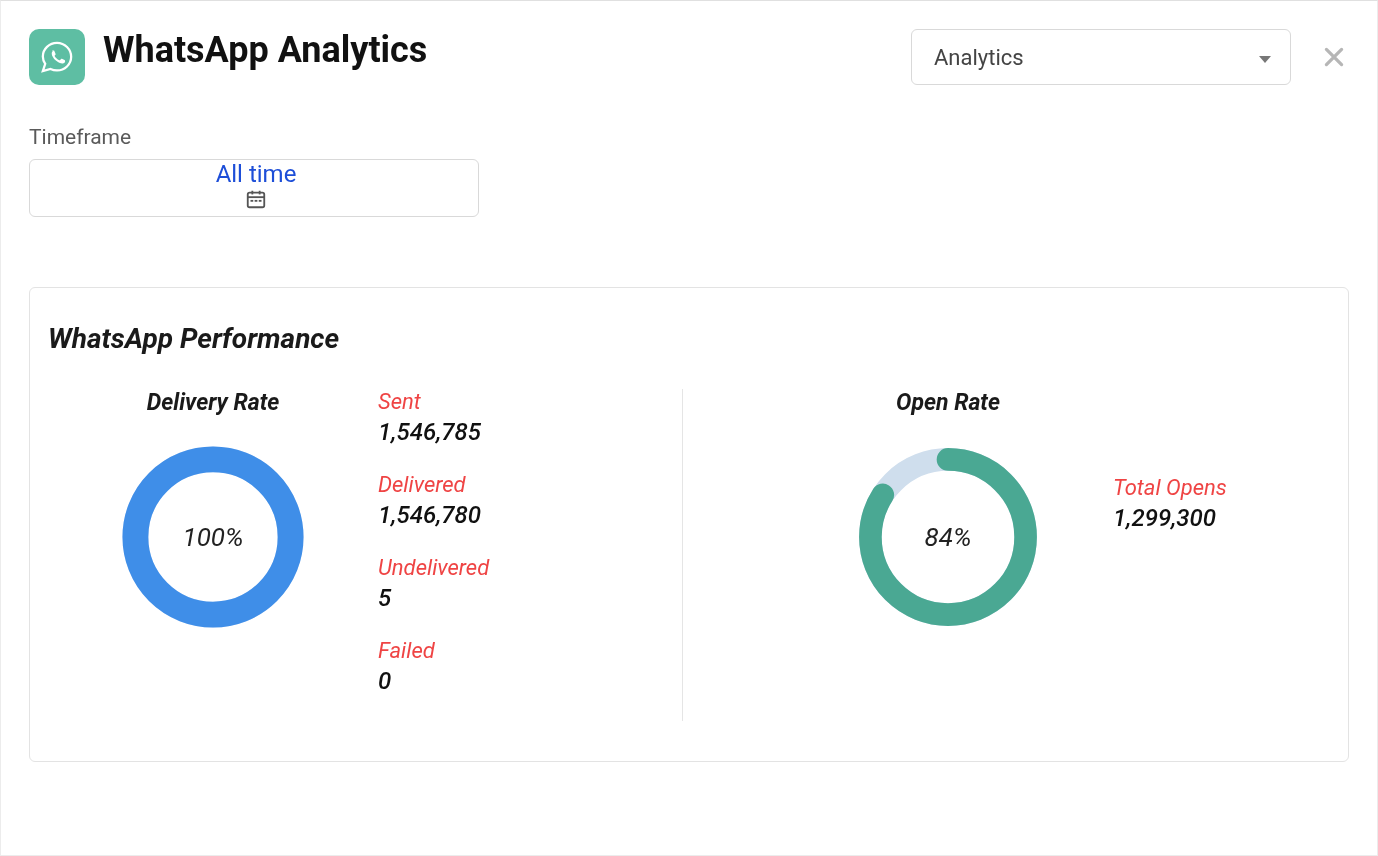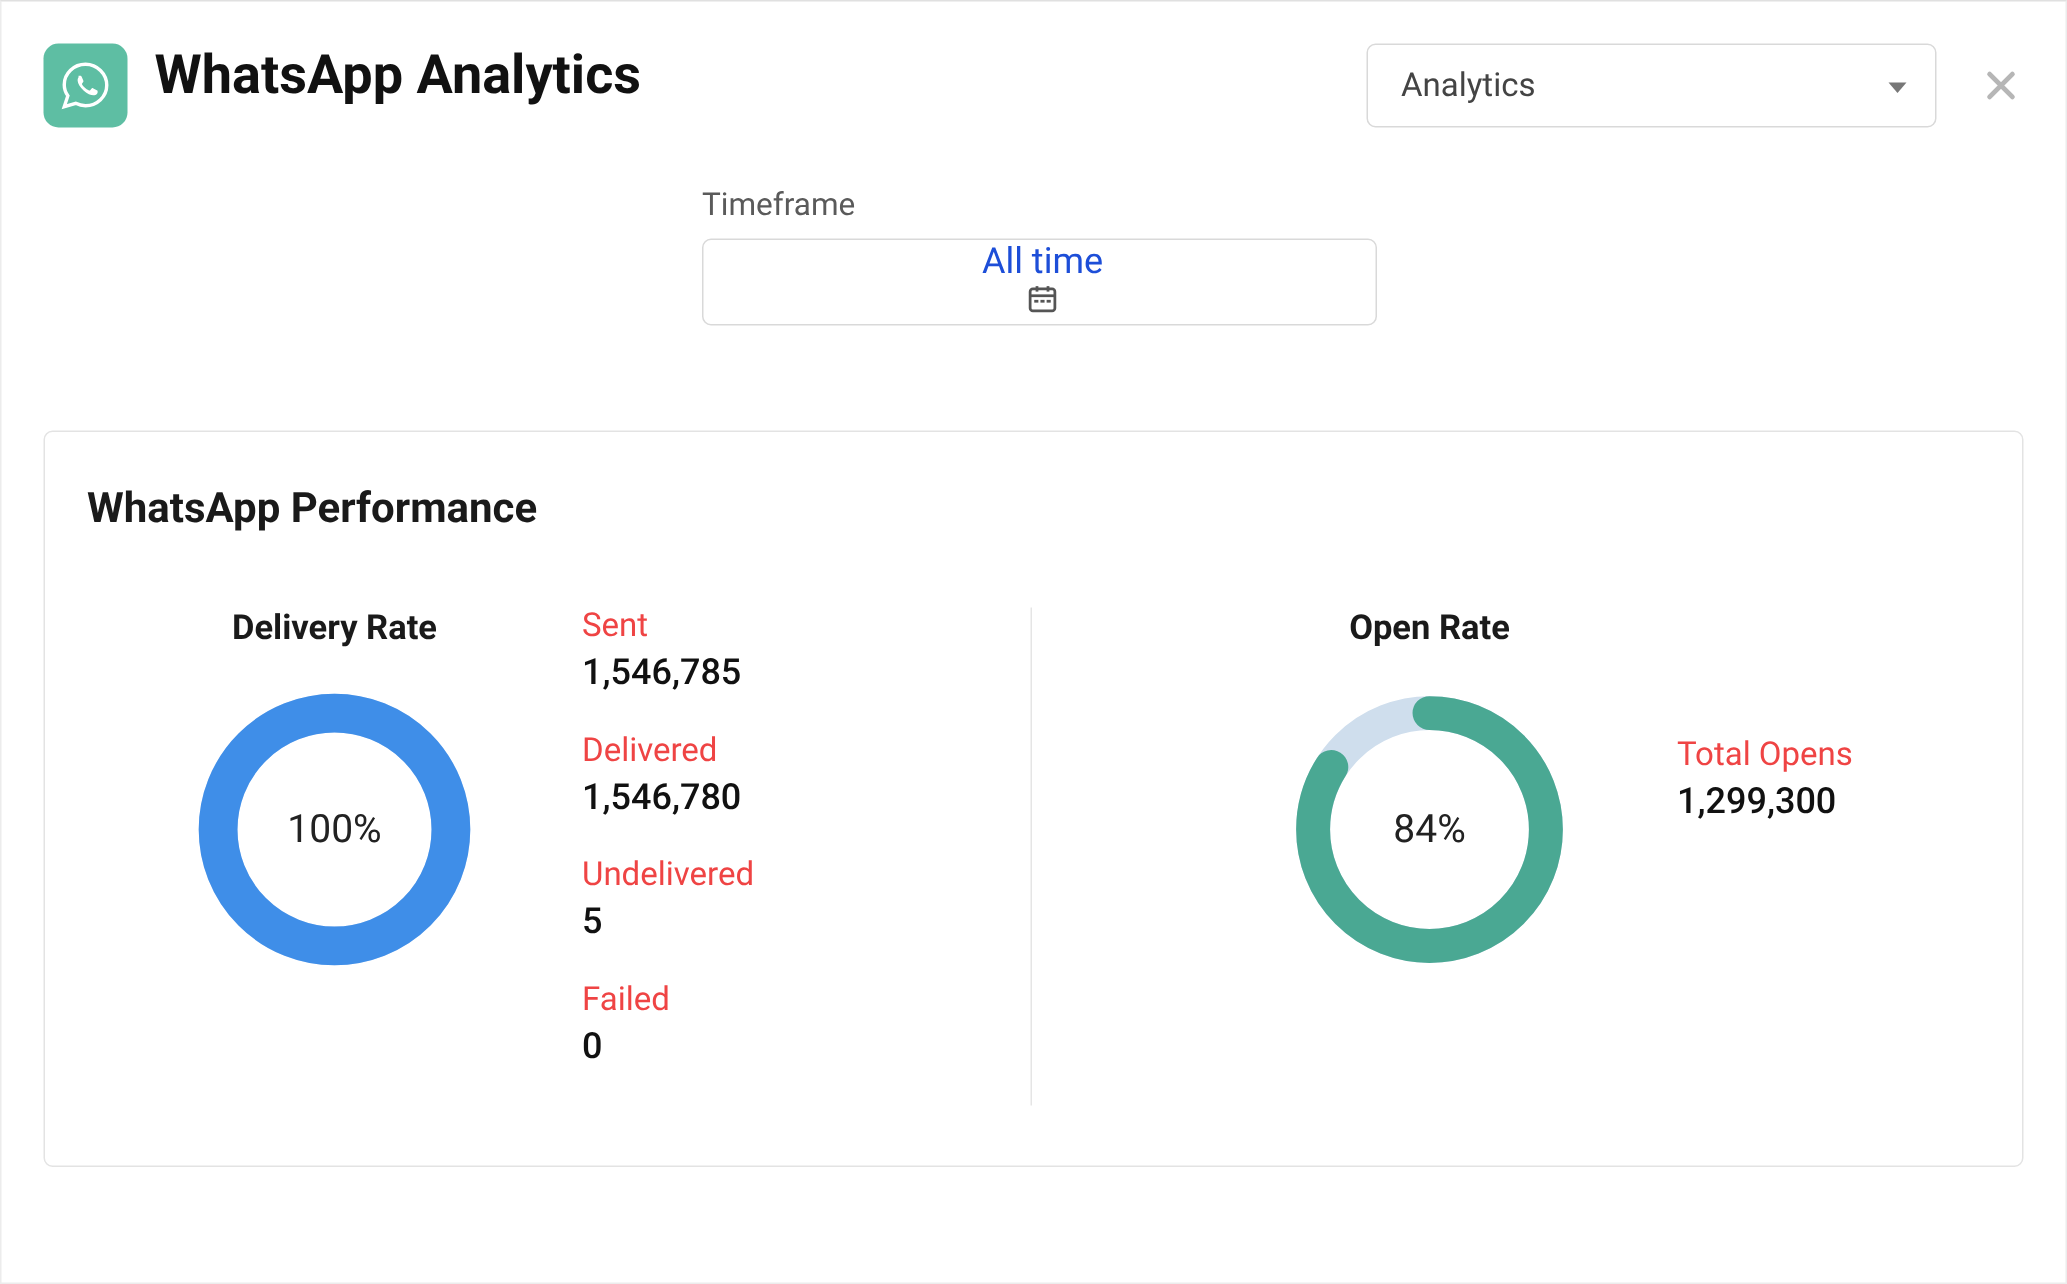"Timeframe" .filters { justify-content: center -> flex-start }
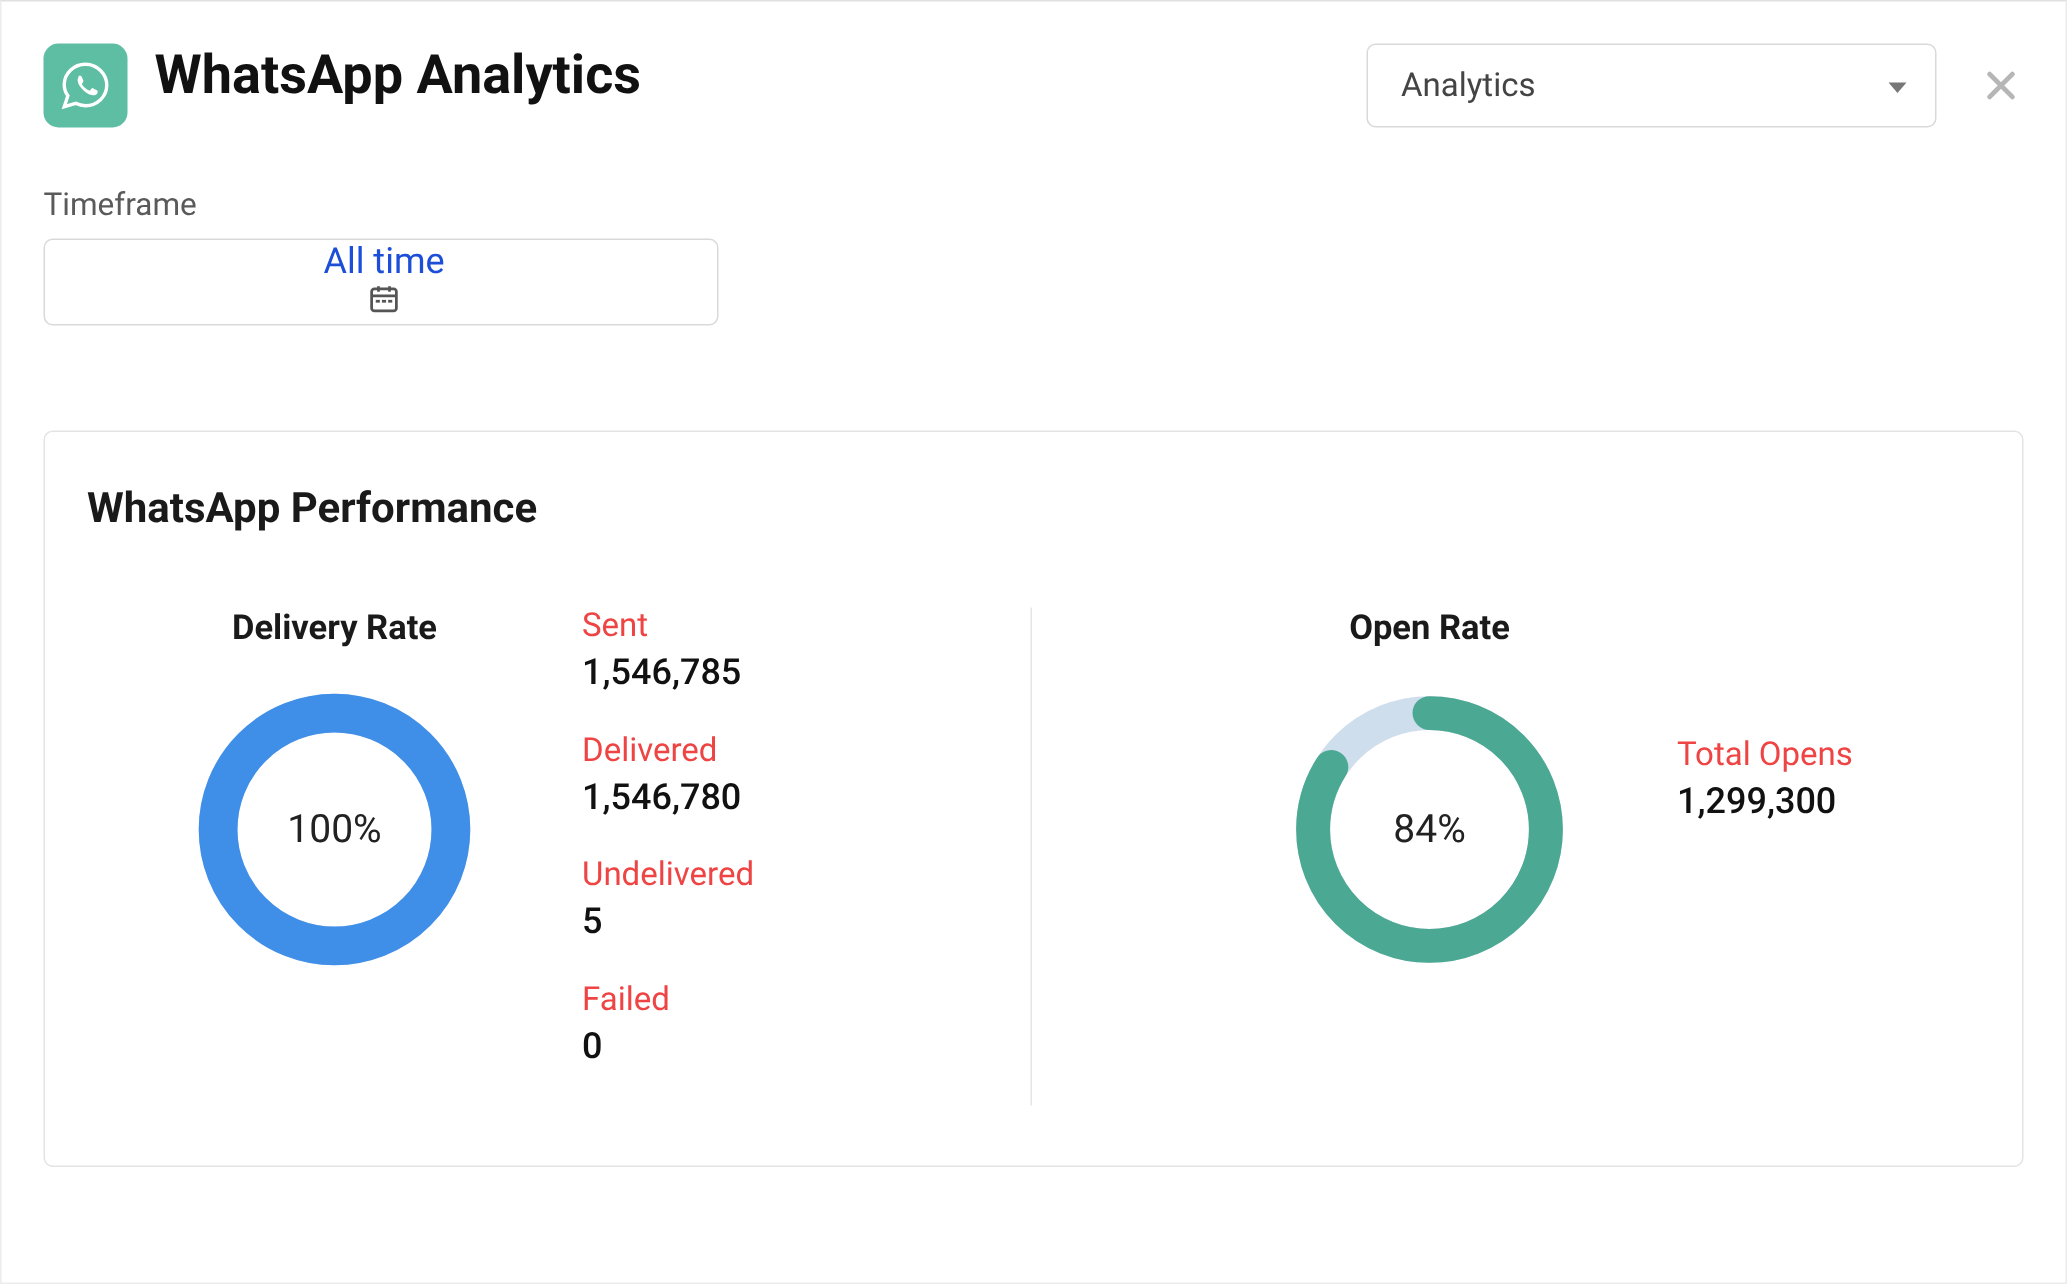"WhatsApp Performance" .panel { font-style: none -> italic; padding: 34px 30px 40px 28px -> 34px 30px 40px 18px }
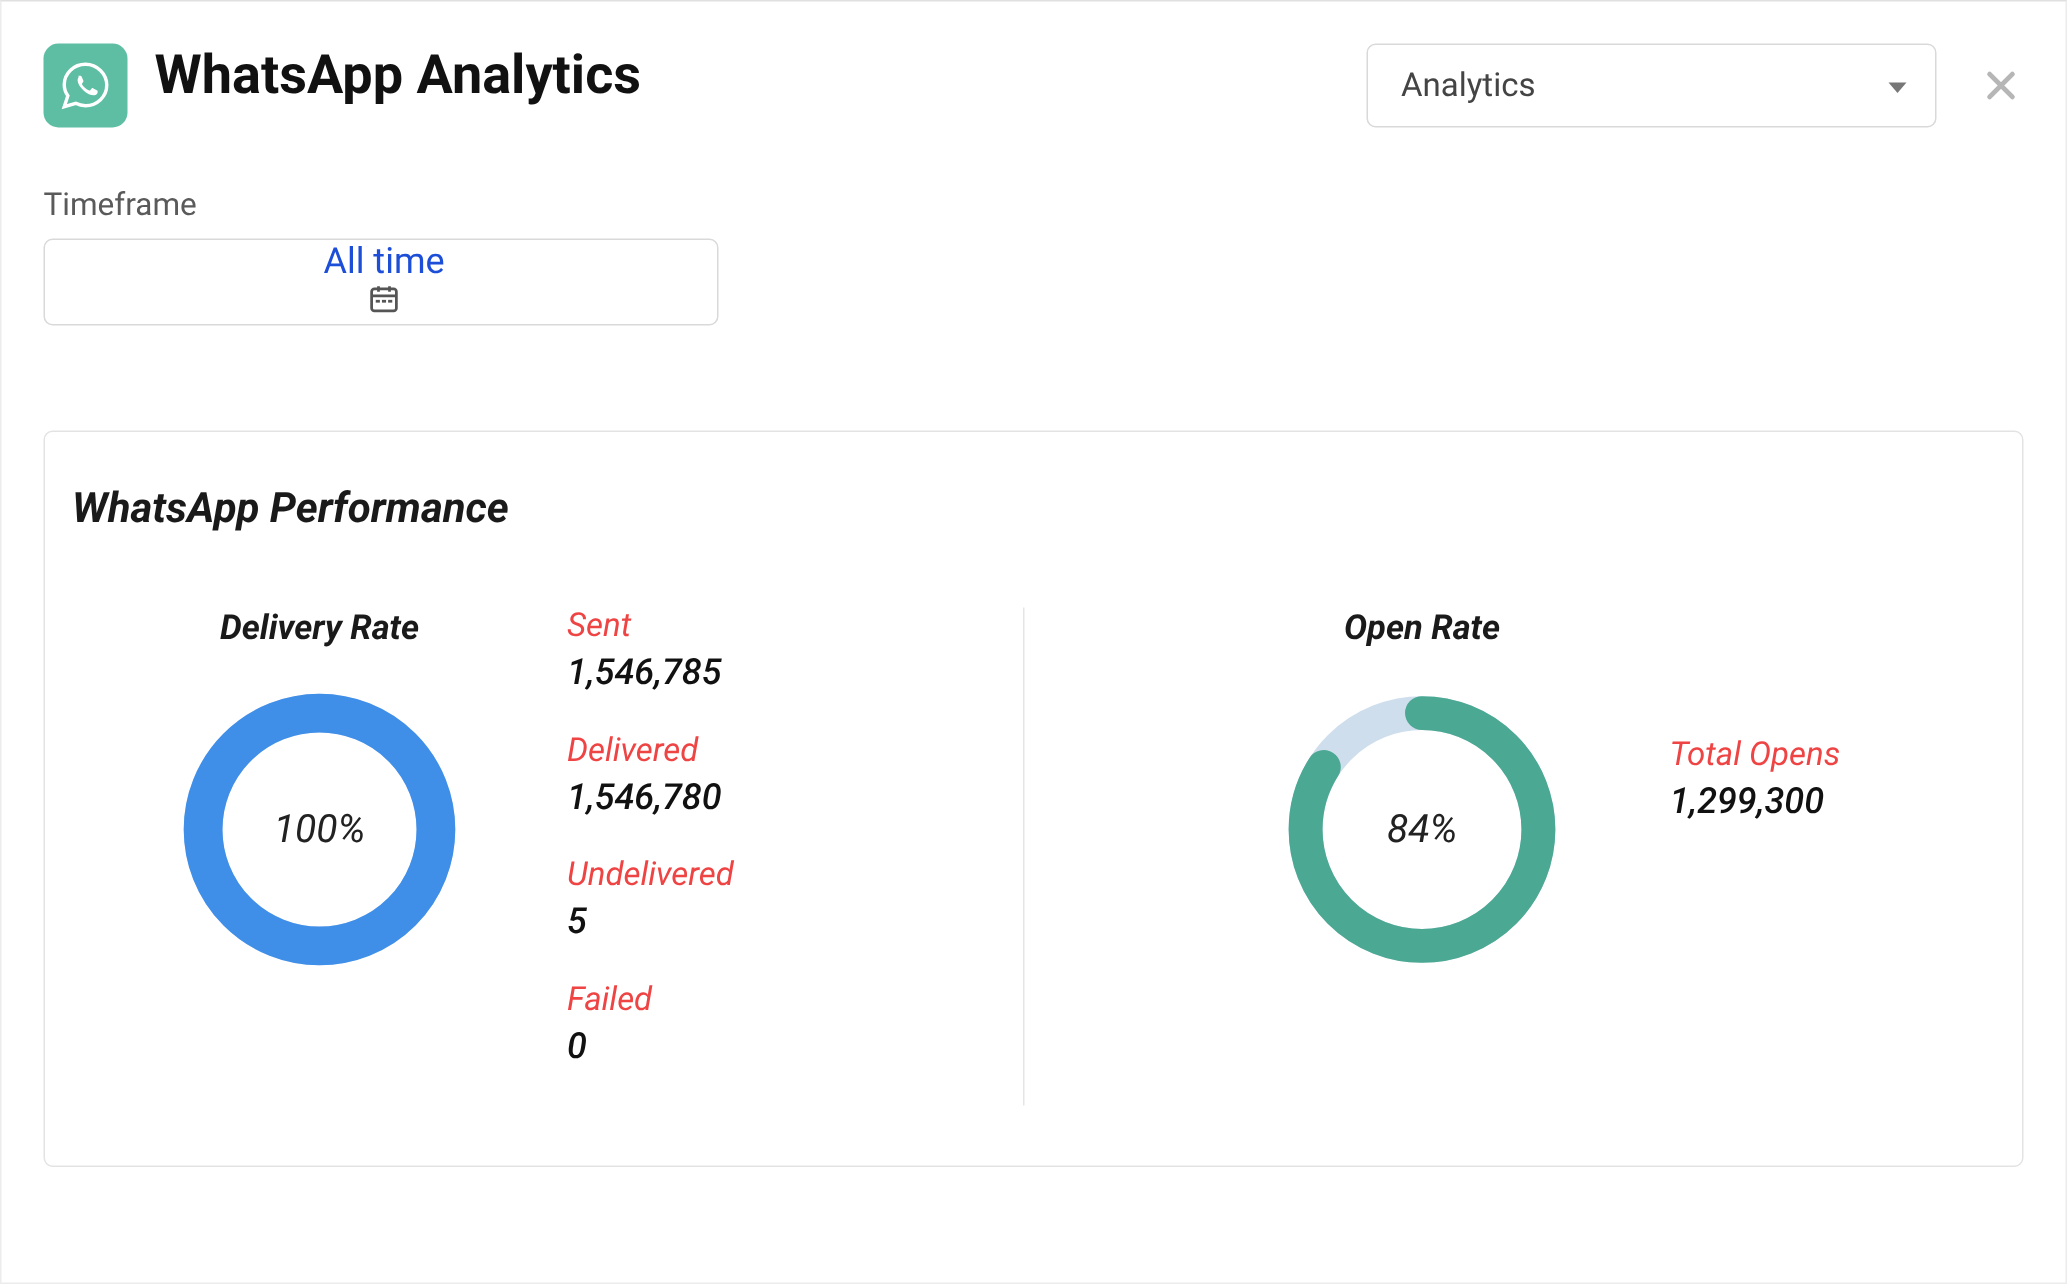"Delivery Rate" .col { margin-top: 16px -> none }
